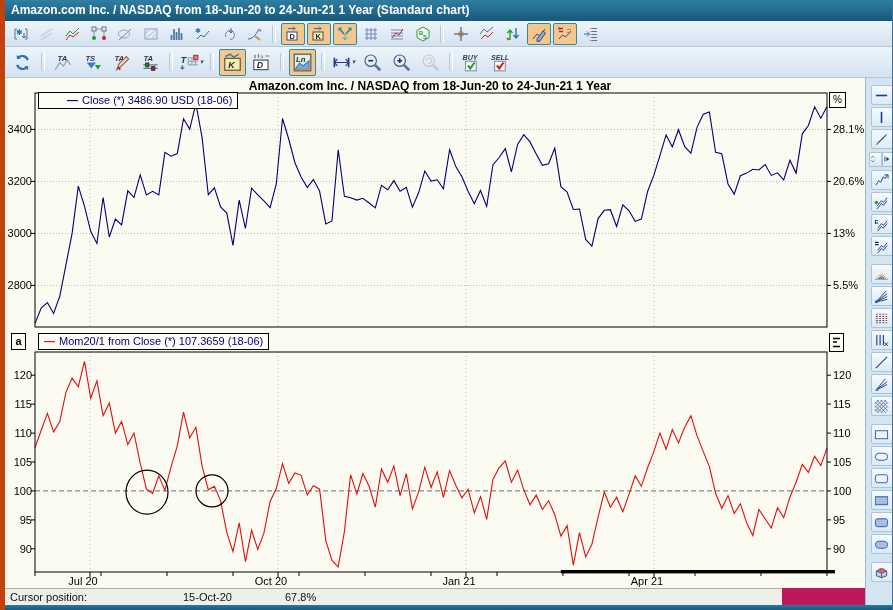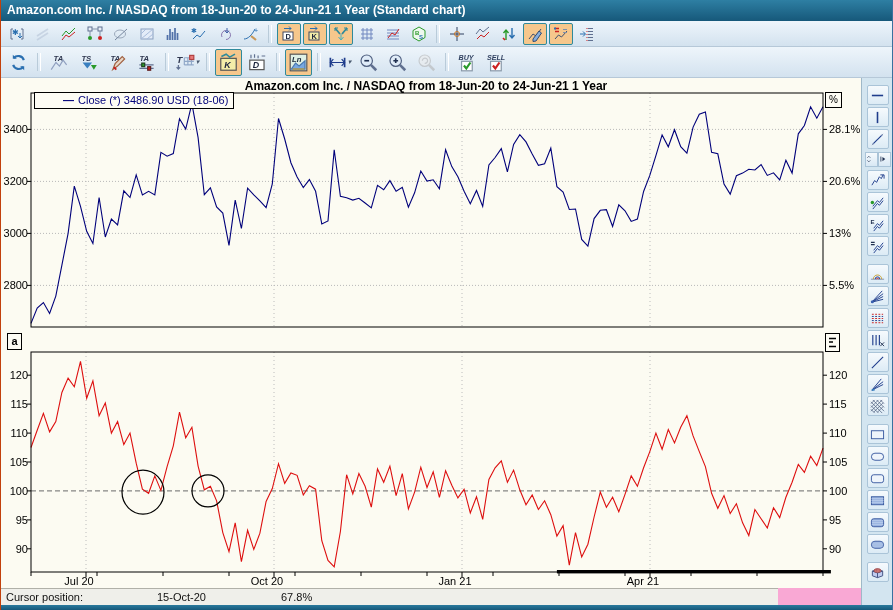"Amazon.com Inc. / NASDAQ from" .win { background: #f9a8d4 -> #be185d; border-left: 1px solid #c2410c -> 5px solid #c2410c }
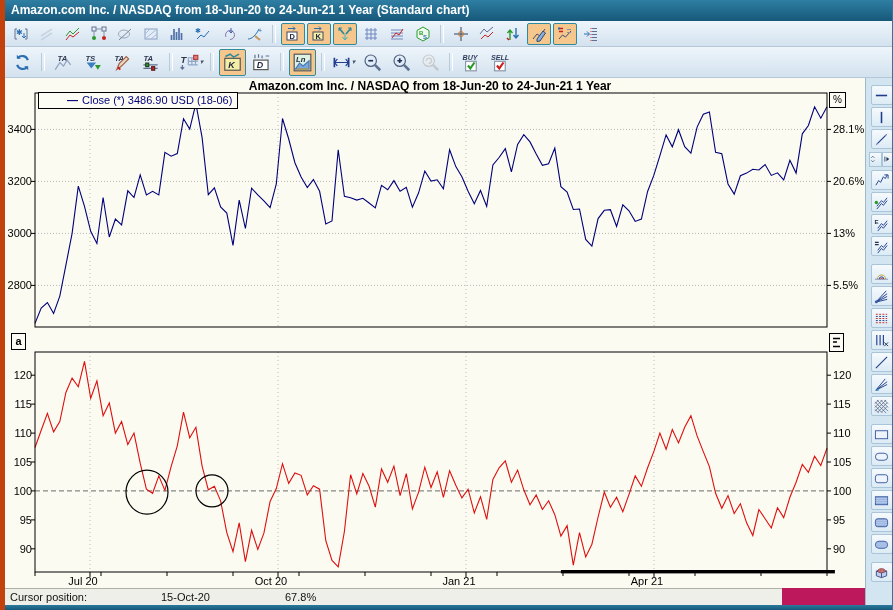"— Mom20/1 from Close (*)" div.legend { html: none -> <div><span>—</span><span>Mom20/1 from Close (*) 107.3659 (18-06)</span></div> }
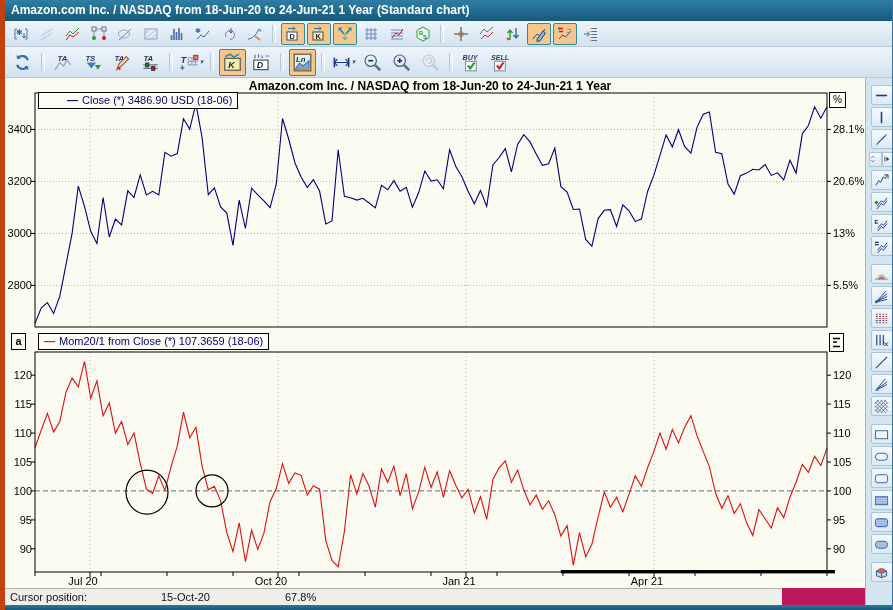"15-Oct-20" #st-date { left: 156px -> 178px }
